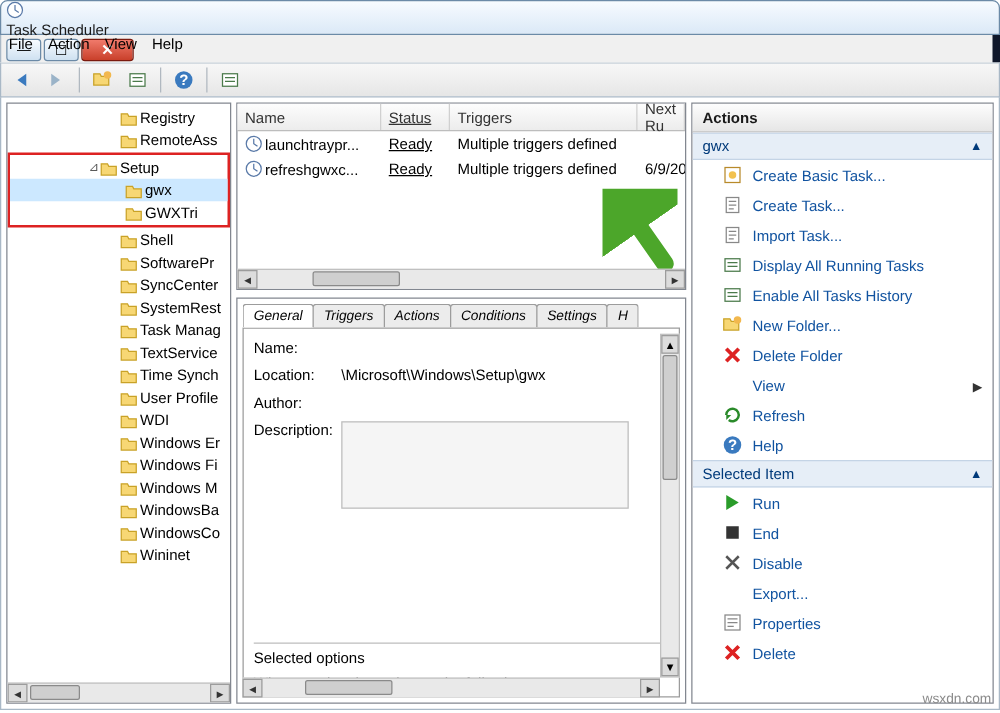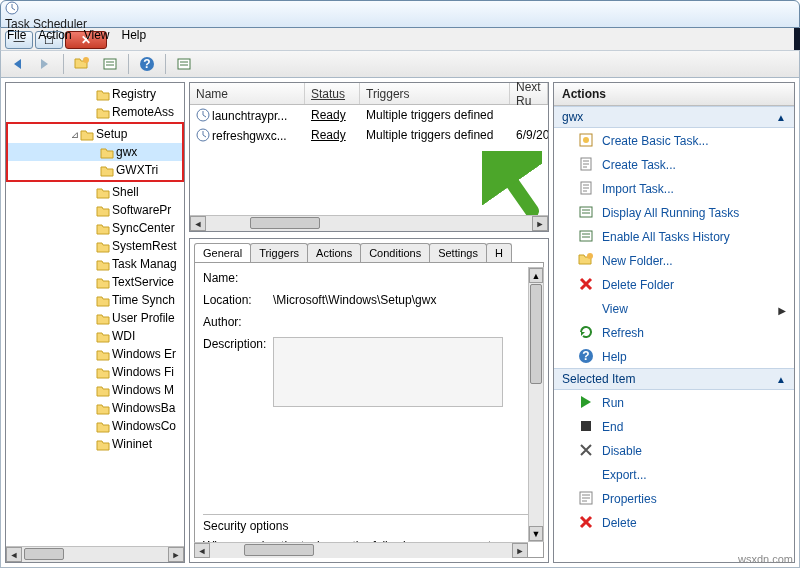"General" .tab { font-style: none -> italic }
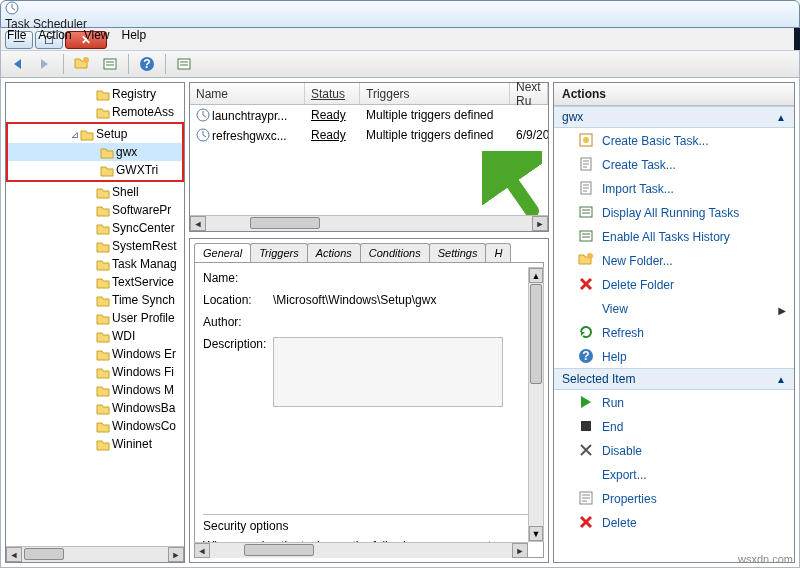"Security options" div { text: Security -> Selected }
